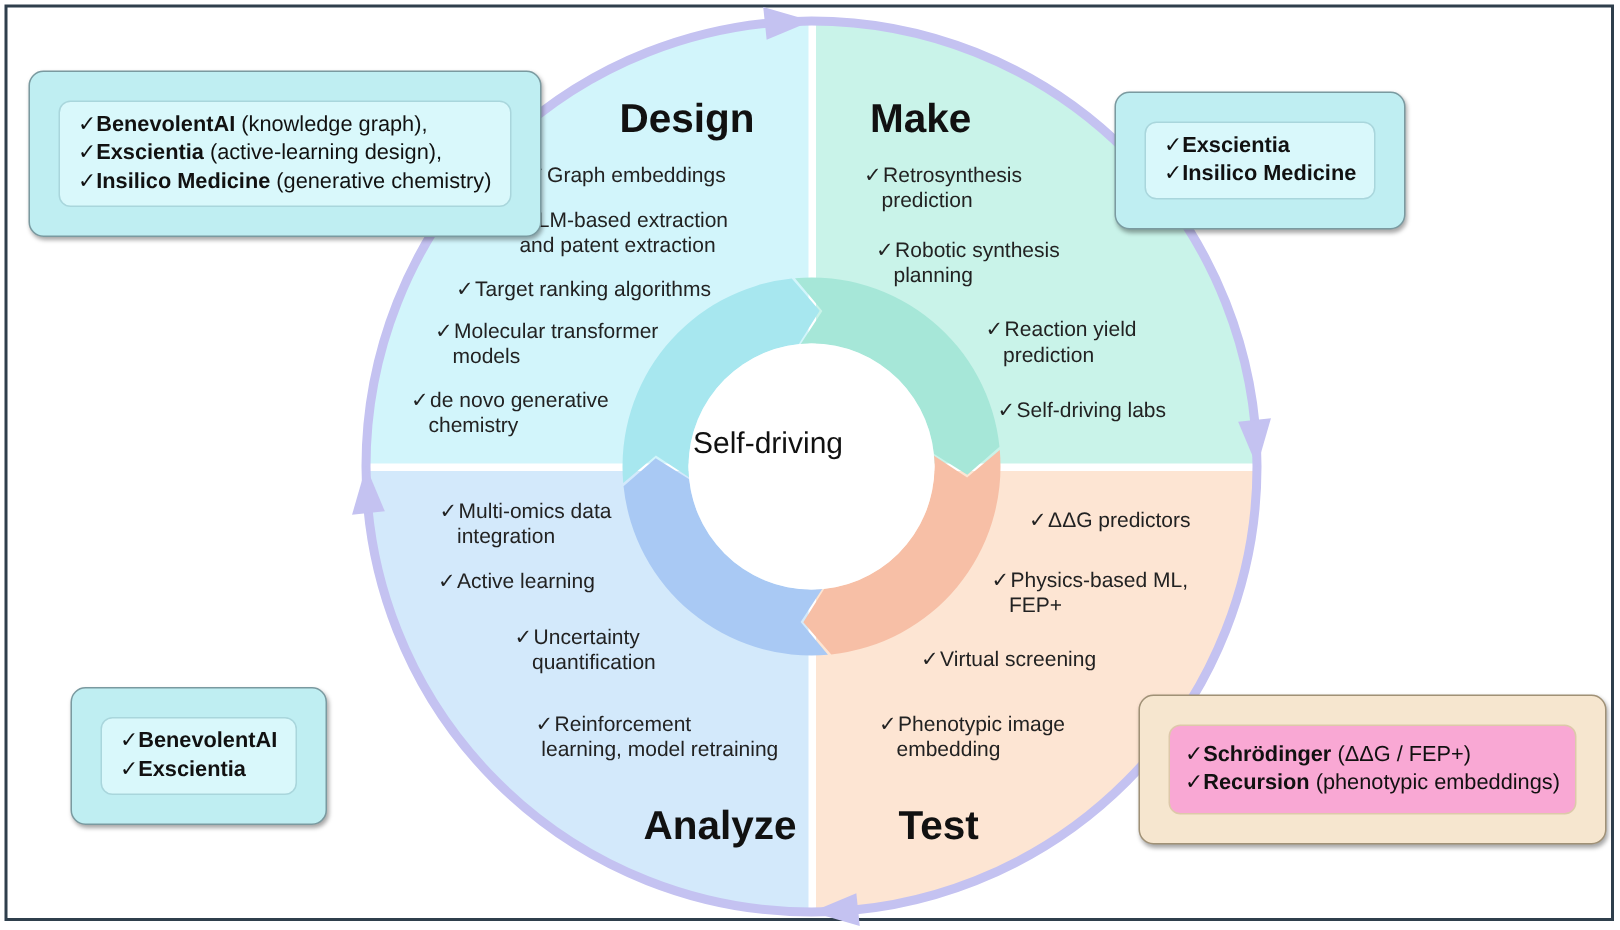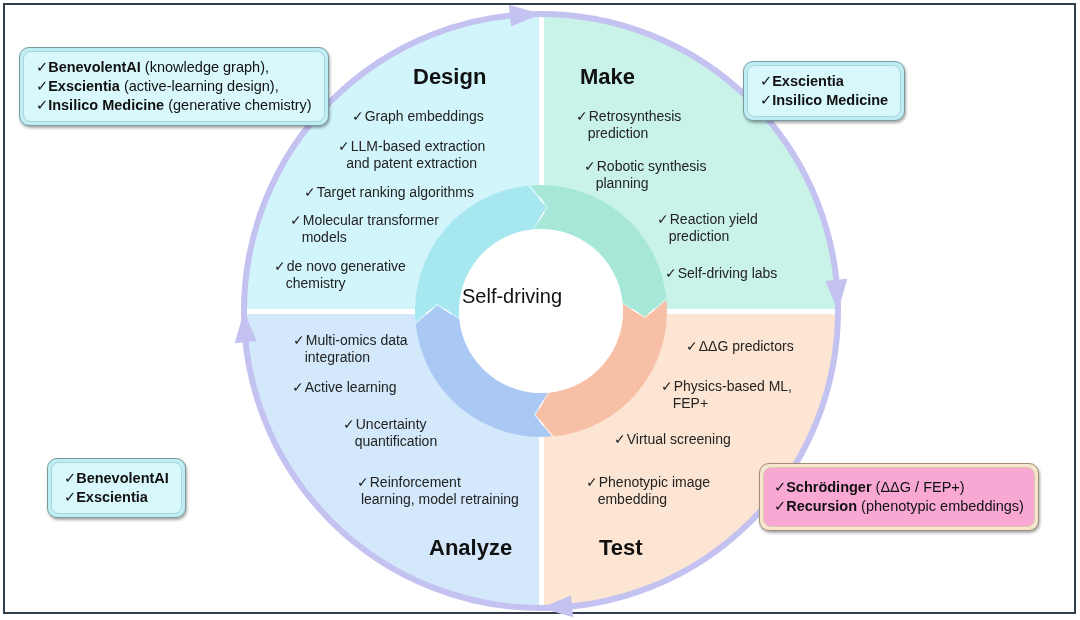"✓BenevolentAI (knowledge graph)," .callout { padding: 3px -> 19px }
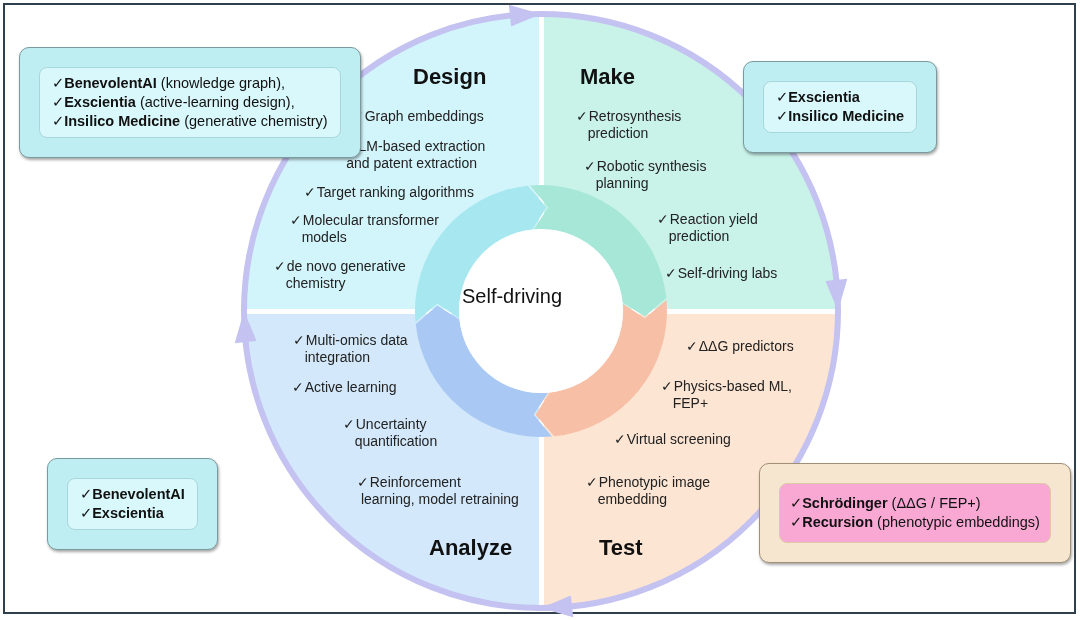"Design" .phase { font-size: 22px -> 27px }
